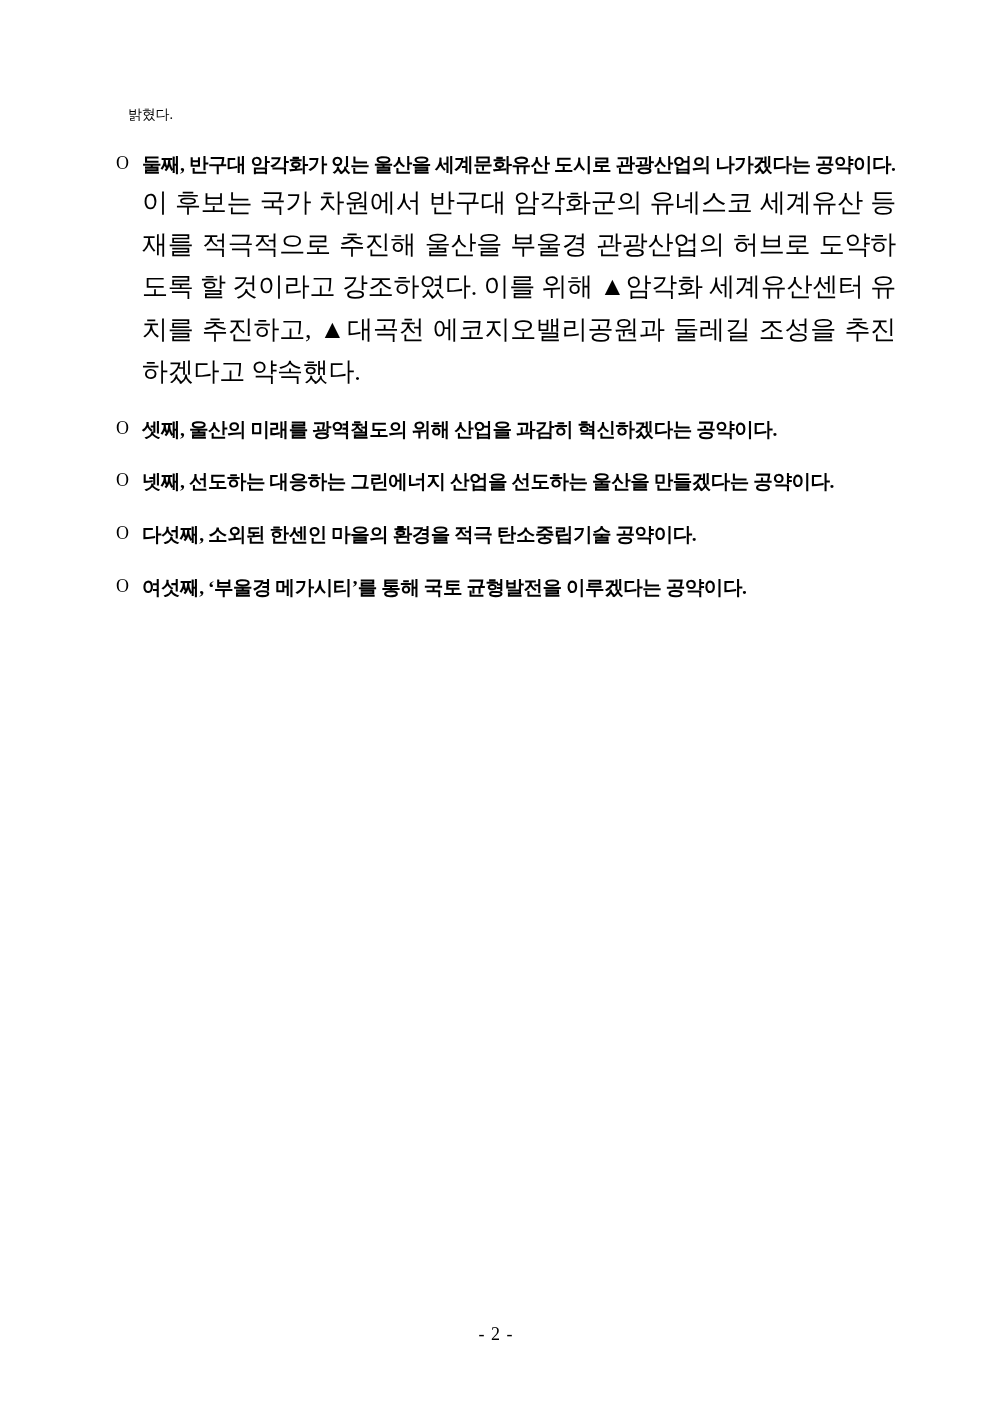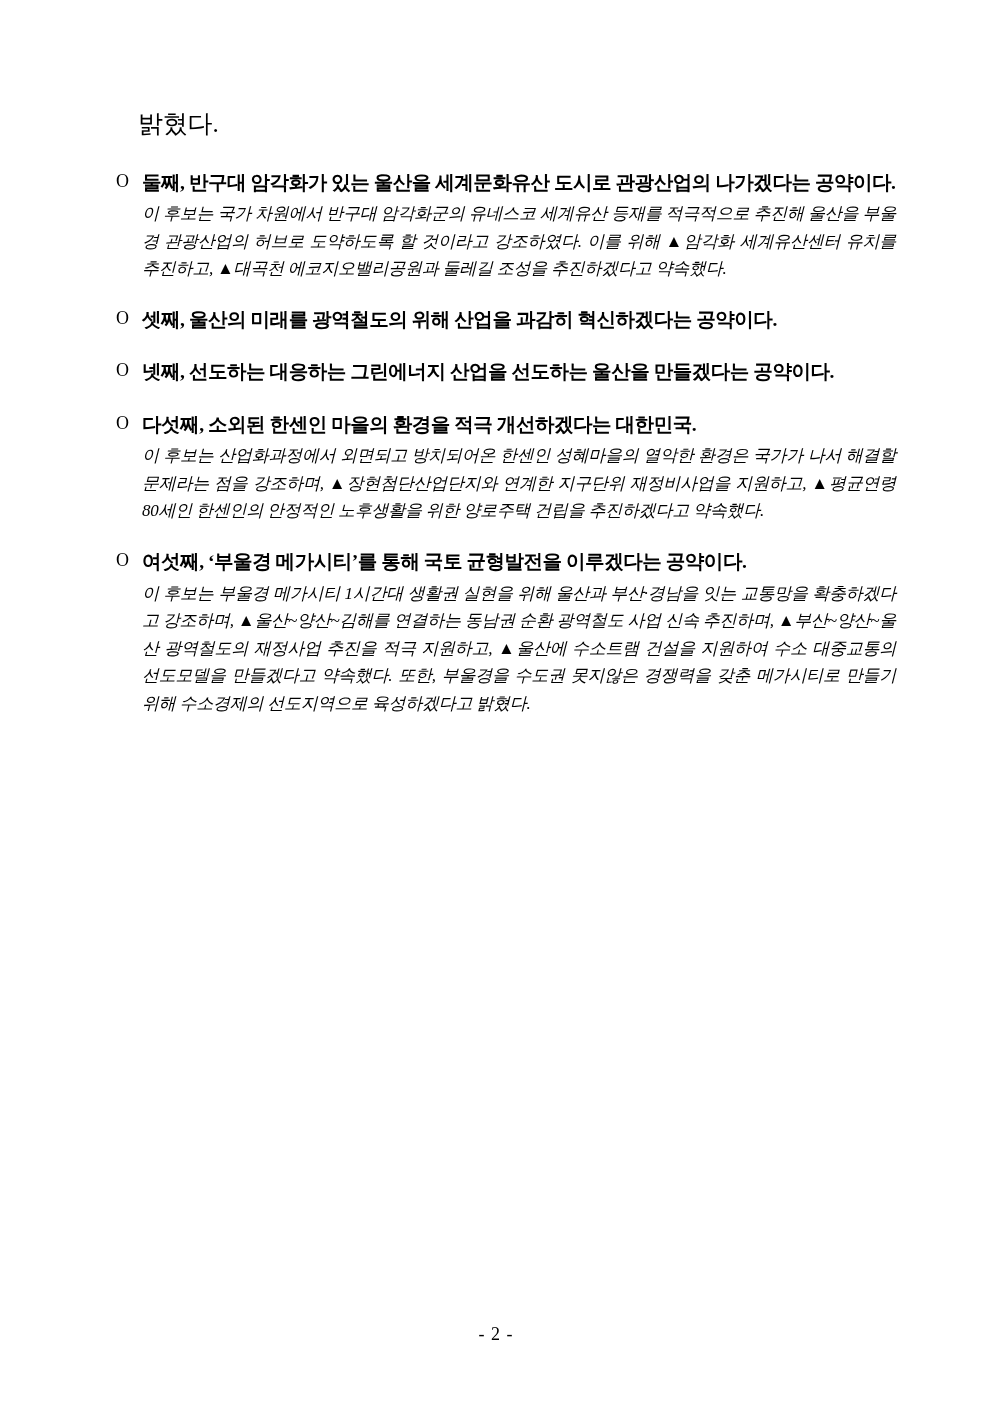"밝혔다." .lead-line { font-size: 25px -> 14px; margin: 0 0 22px 22px -> 0 0 22px 12px }
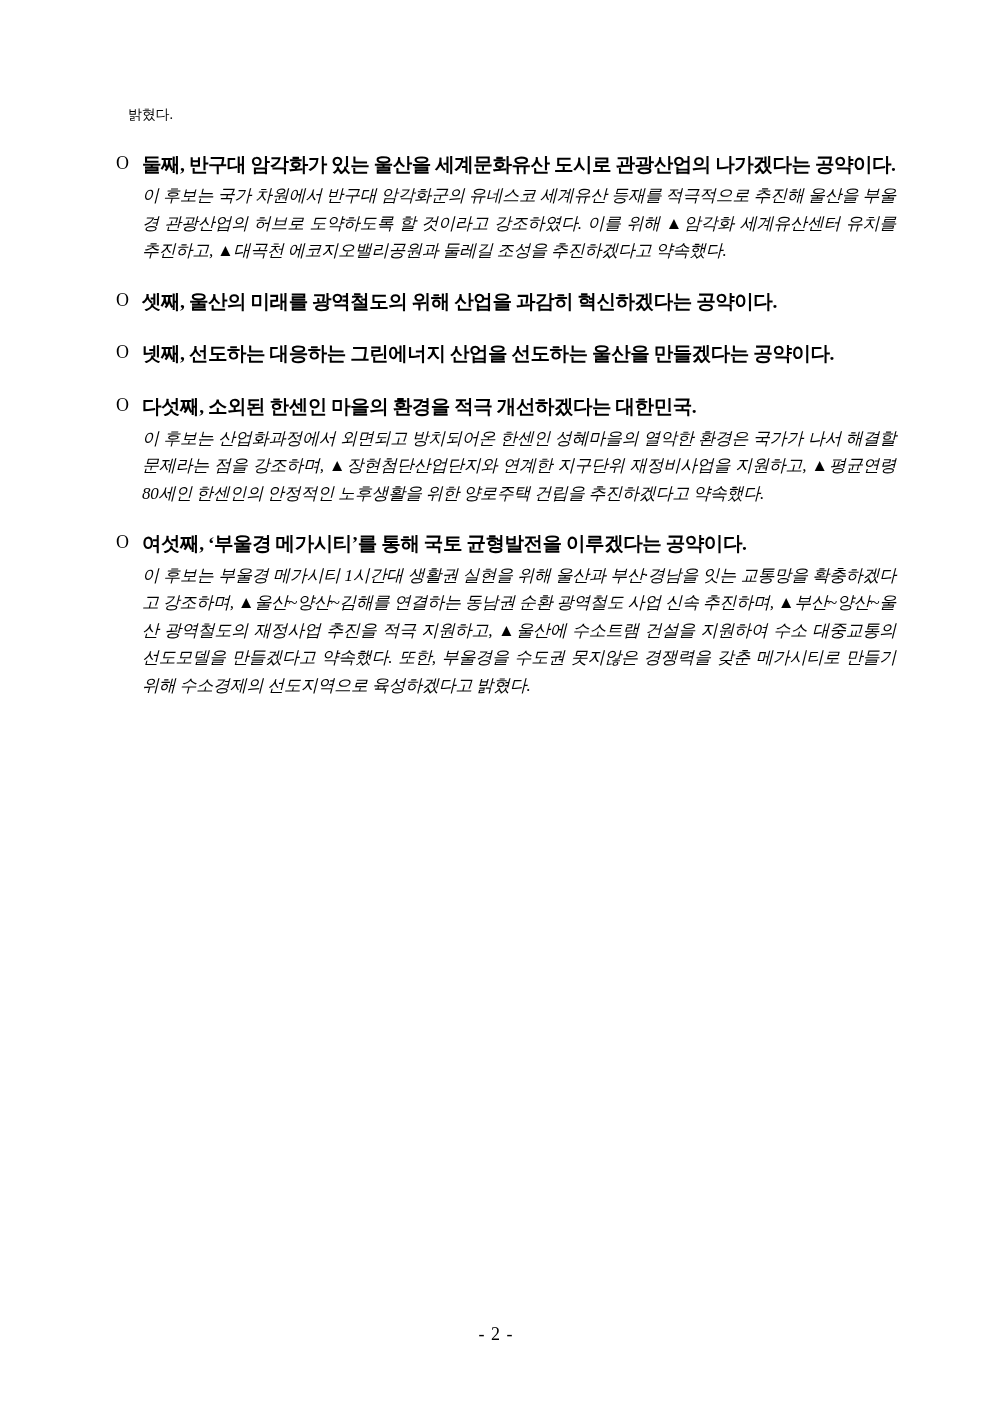"이 후보는 국가 차원에서 반구대" .item-body { font-size: 17px -> 26px; font-style: italic -> none }
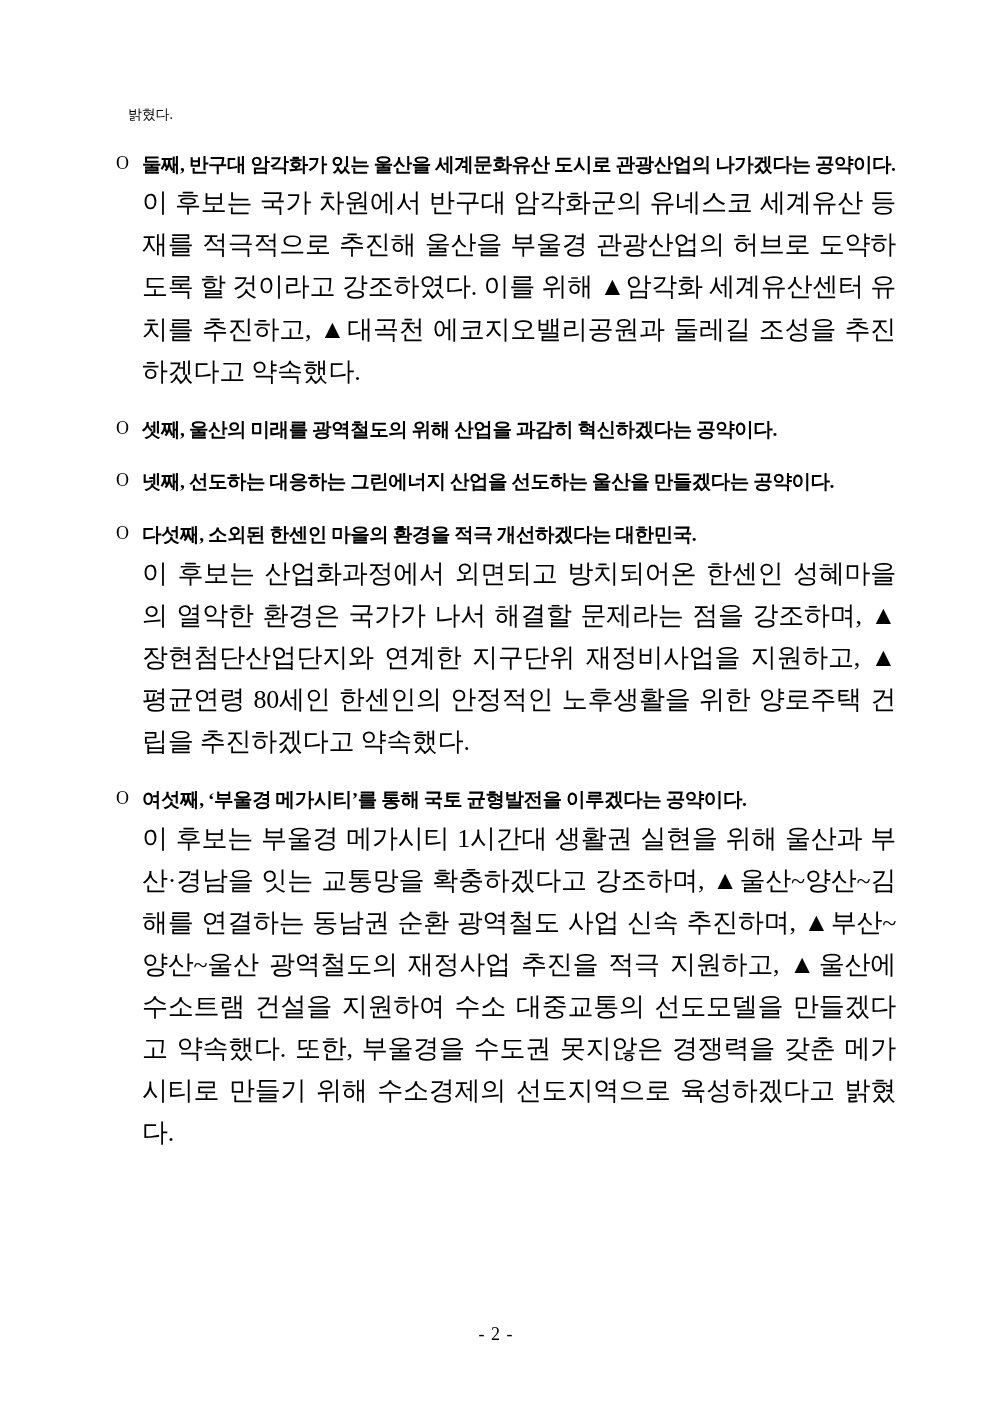"다섯째, 소외된 한센인 마을의 환경을" span.head-text { text: 개선하겠다는 대한민국 -> 탄소중립기술 공약이다 }
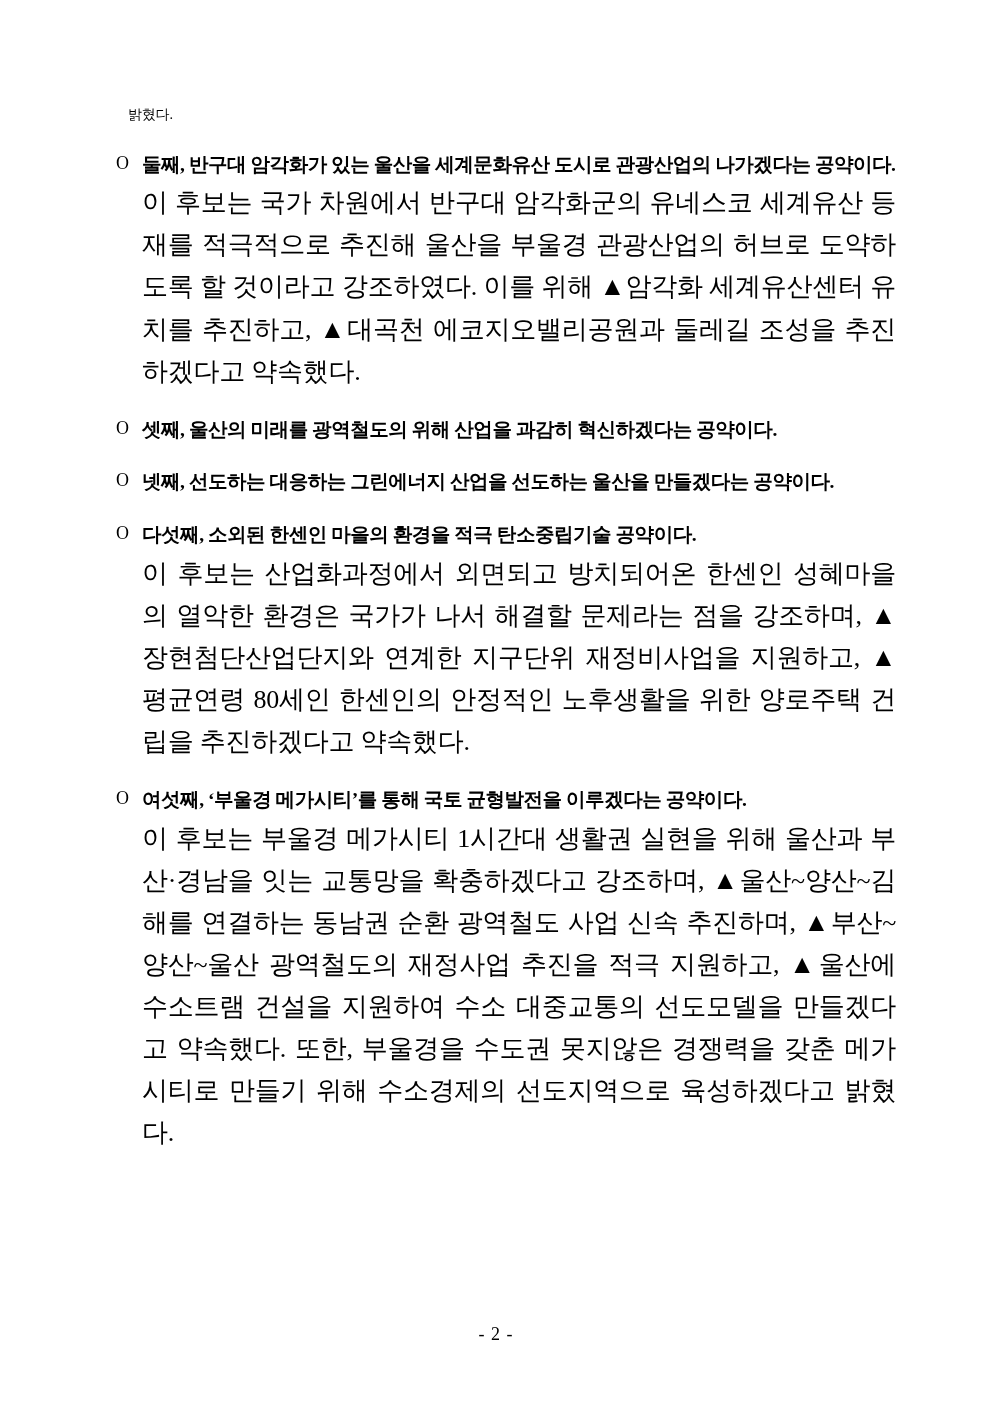"이 후보는 산업화과정에서 외면되고 방치되어온" p.item-body { html: <p>이 후보는 산업화과정에서 외면되고 방치되어온 한센인 성혜마을의 열악한 환경은 국가가 나서 해결할 문제라는 점을 강조하며, ▲장현첨단산업단지와 연계한 지구단위 재정비사업을 지원하고, ▲평균연령 80세인 한센인의 안정적인 노후생활을 위한 양로주택 건립을 추진하겠다고 약속했다.</p> -> none }
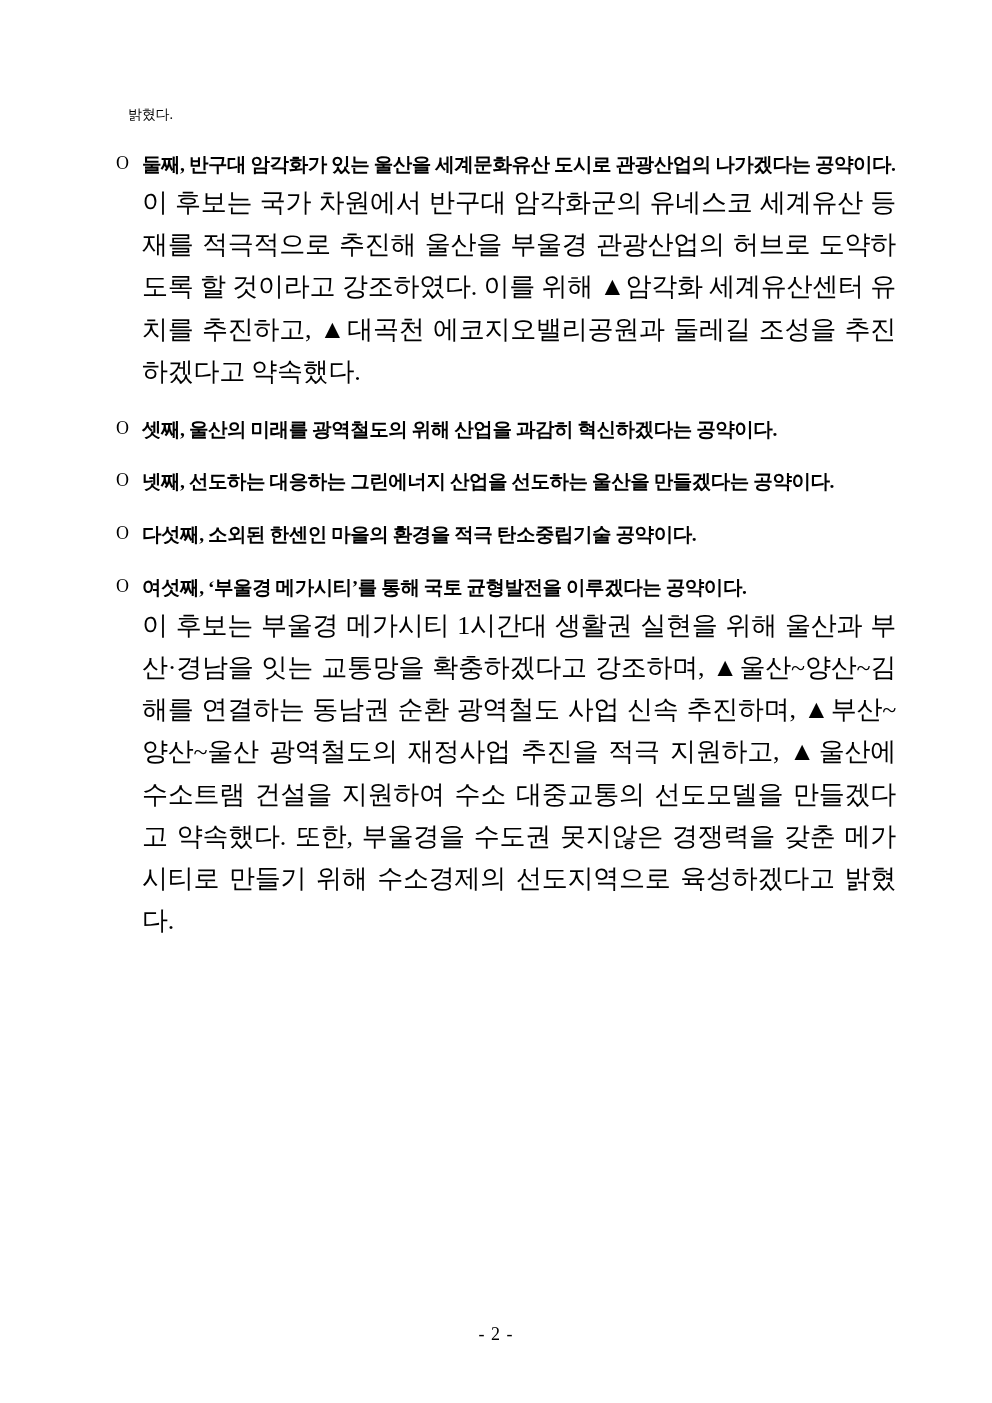"이 후보는 부울경 메가시티 1시간대" p.item-body { html: <p>이 후보는 부울경 메가시티 1시간대 생활권 실현을 위해 울산과 부산·경남을 잇는 교통망을 확충하겠다고 강조하며, ▲울산~양산~김해를 연결하는 동남권 순환 광역철도 사업 신속 추진하며, ▲부산~양산~울산 광역철도의 재정사업 추진을 적극 지원하고, ▲울산에 수소트램 건설을 지원하여 수소 대중교통의 선도모델을 만들겠다고 약속했다. 또한, 부울경을 수도권 못지않은 경쟁력을 갖춘 메가시티로 만들기 위해 수소경제의 선도지역으로 육성하겠다고 밝혔다.</p> -> none }
